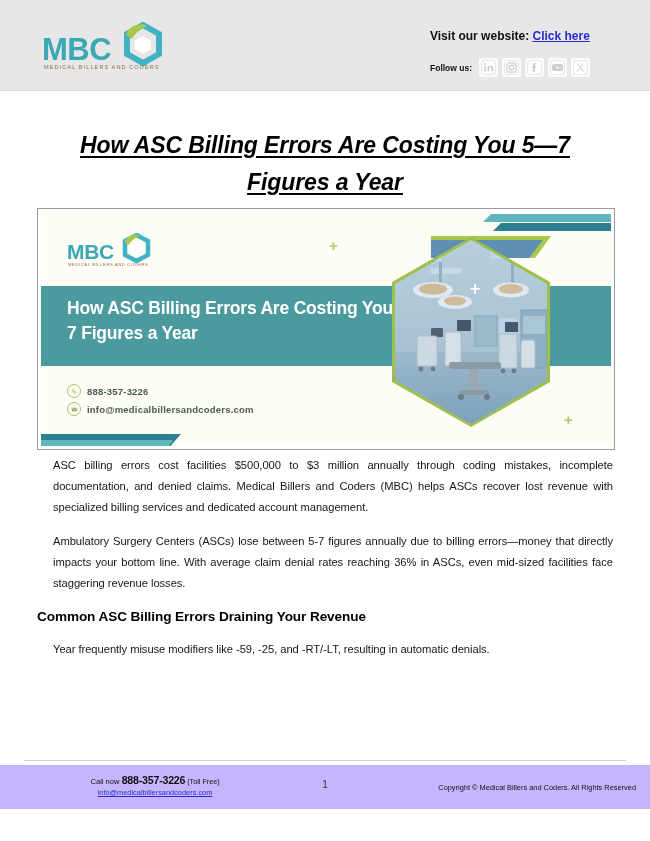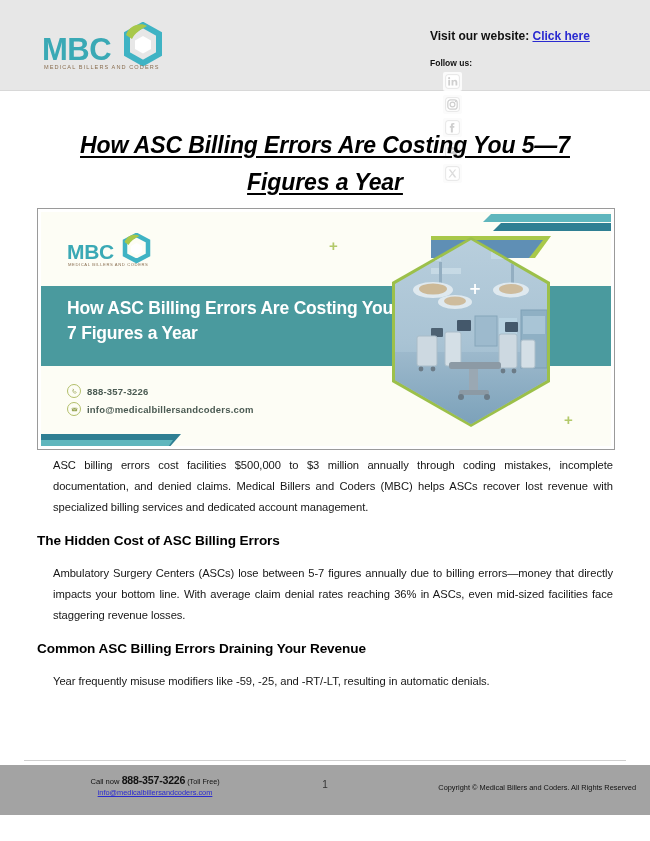"Follow us:" .follow-row { flex-direction: column -> none }
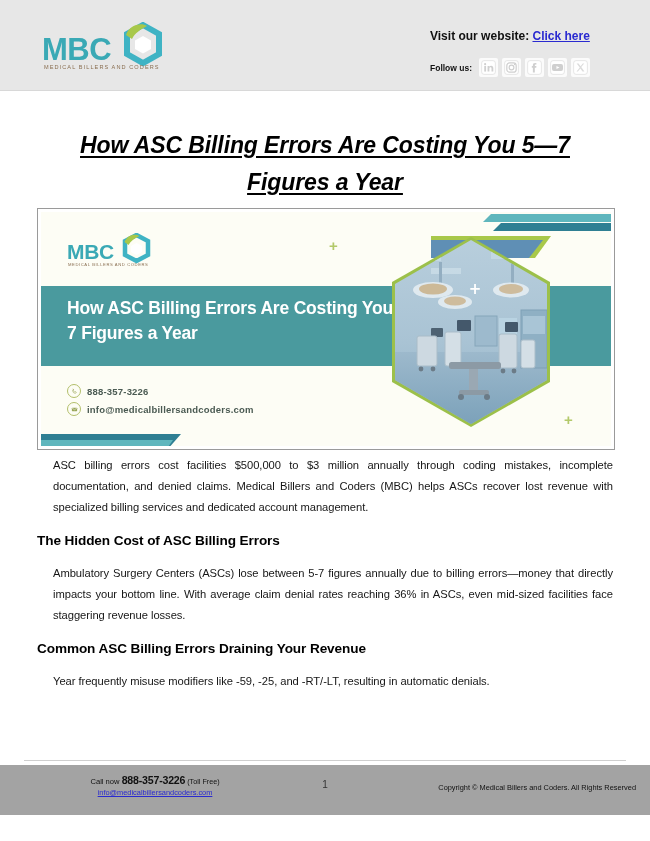"The Hidden Cost of ASC" h2.sec-head { html: <h2>The Hidden Cost of ASC Billing Errors</h2> -> none }
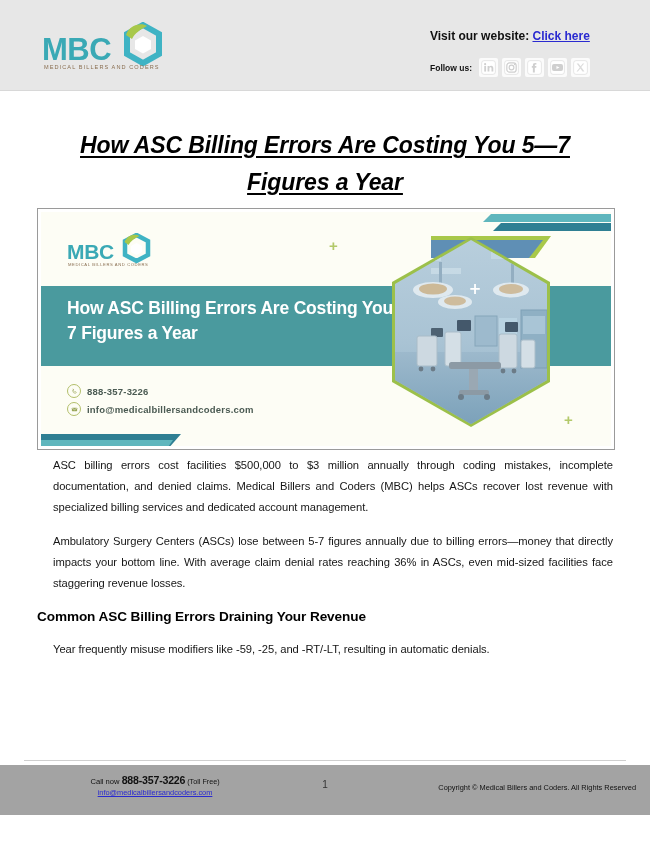"Call now 888-357-3226 (Toll Free)" .page-footer { background: #a3a3a3 -> #c4b5fd; height: 50px -> 44px }
